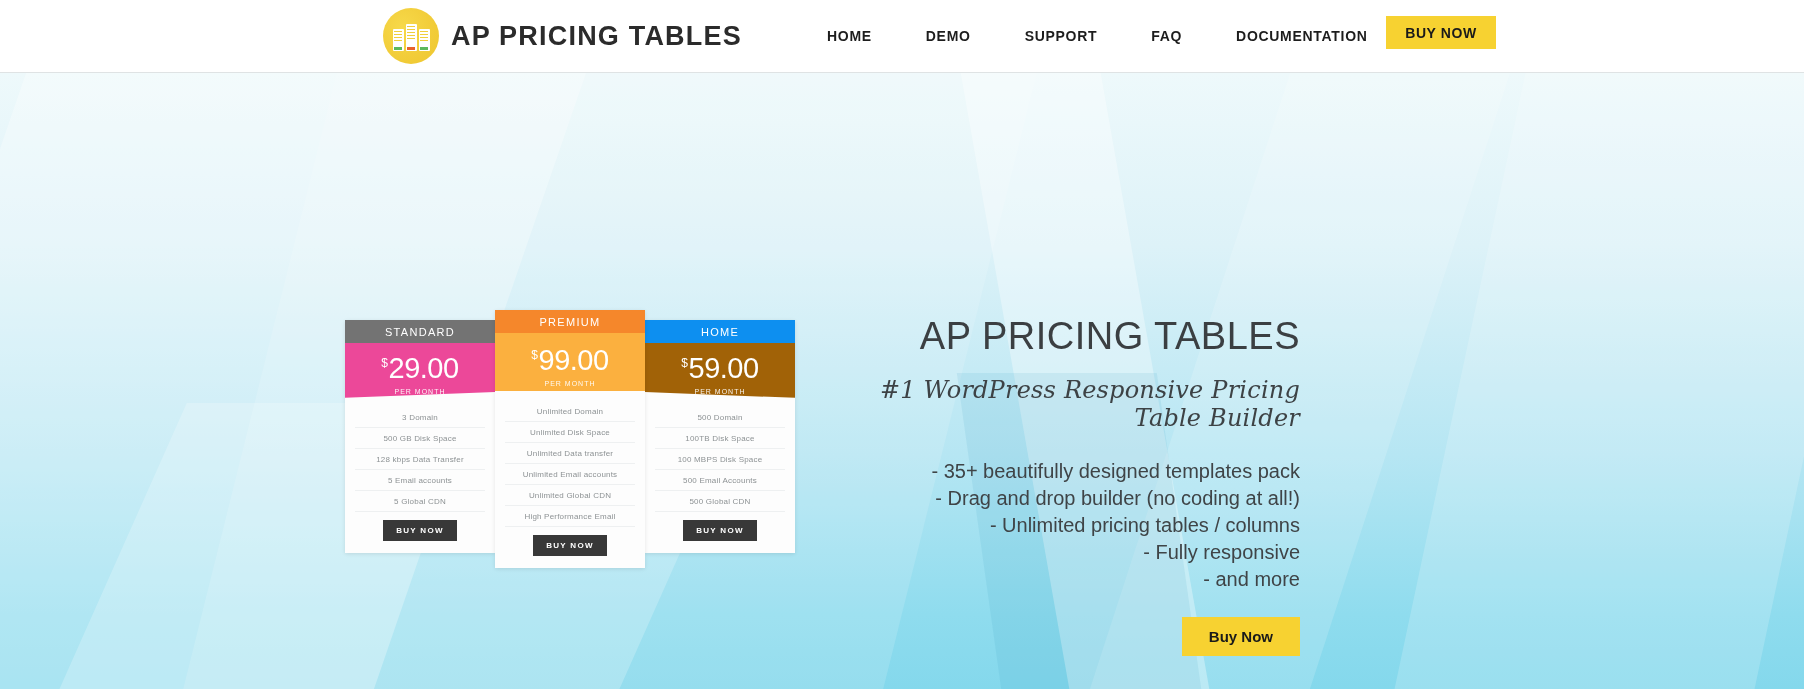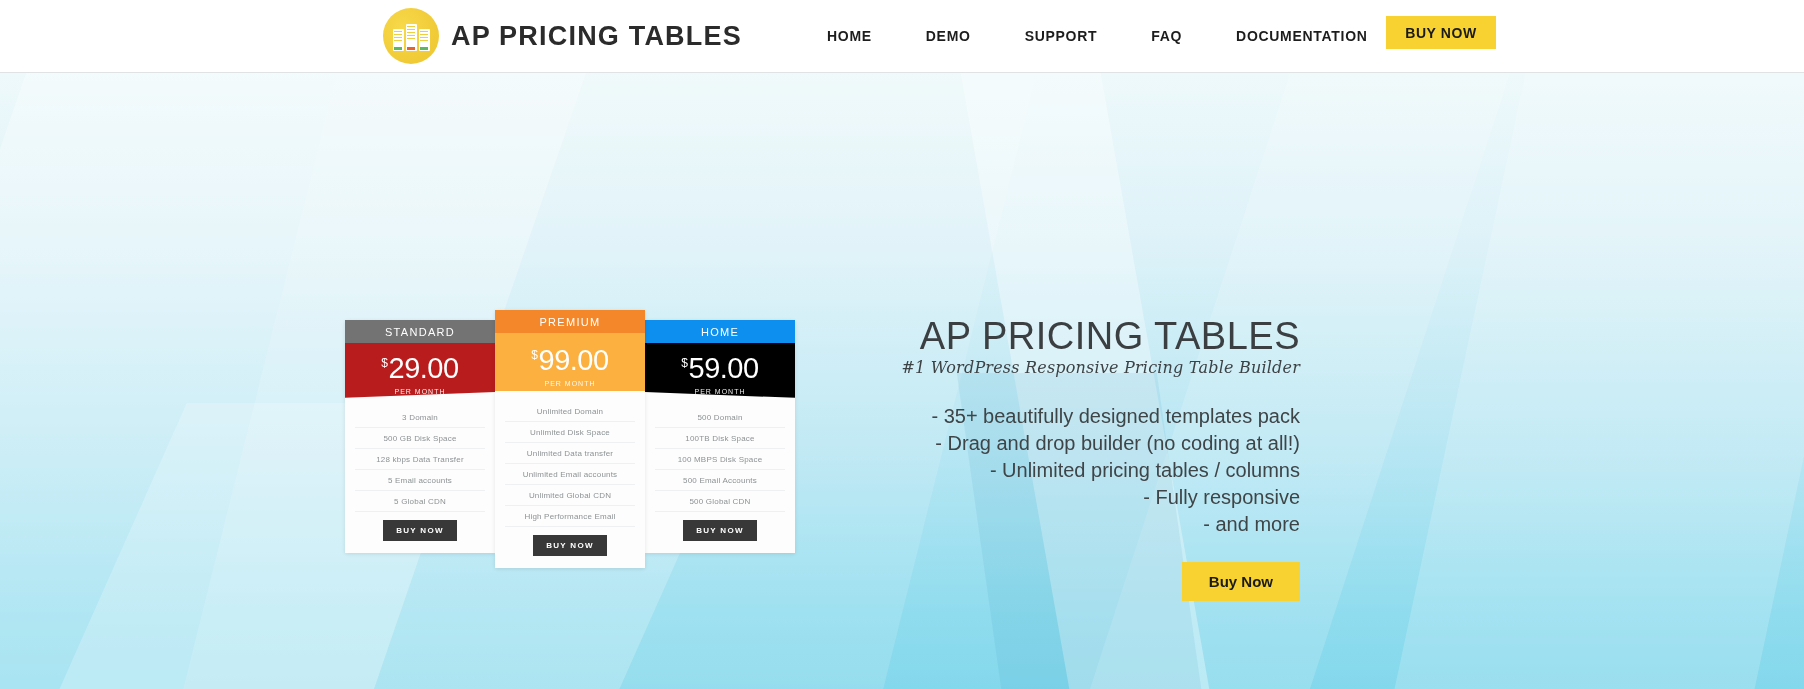"$29.00" .col-std .col-price { background: #b91c1c -> #ec4899 }
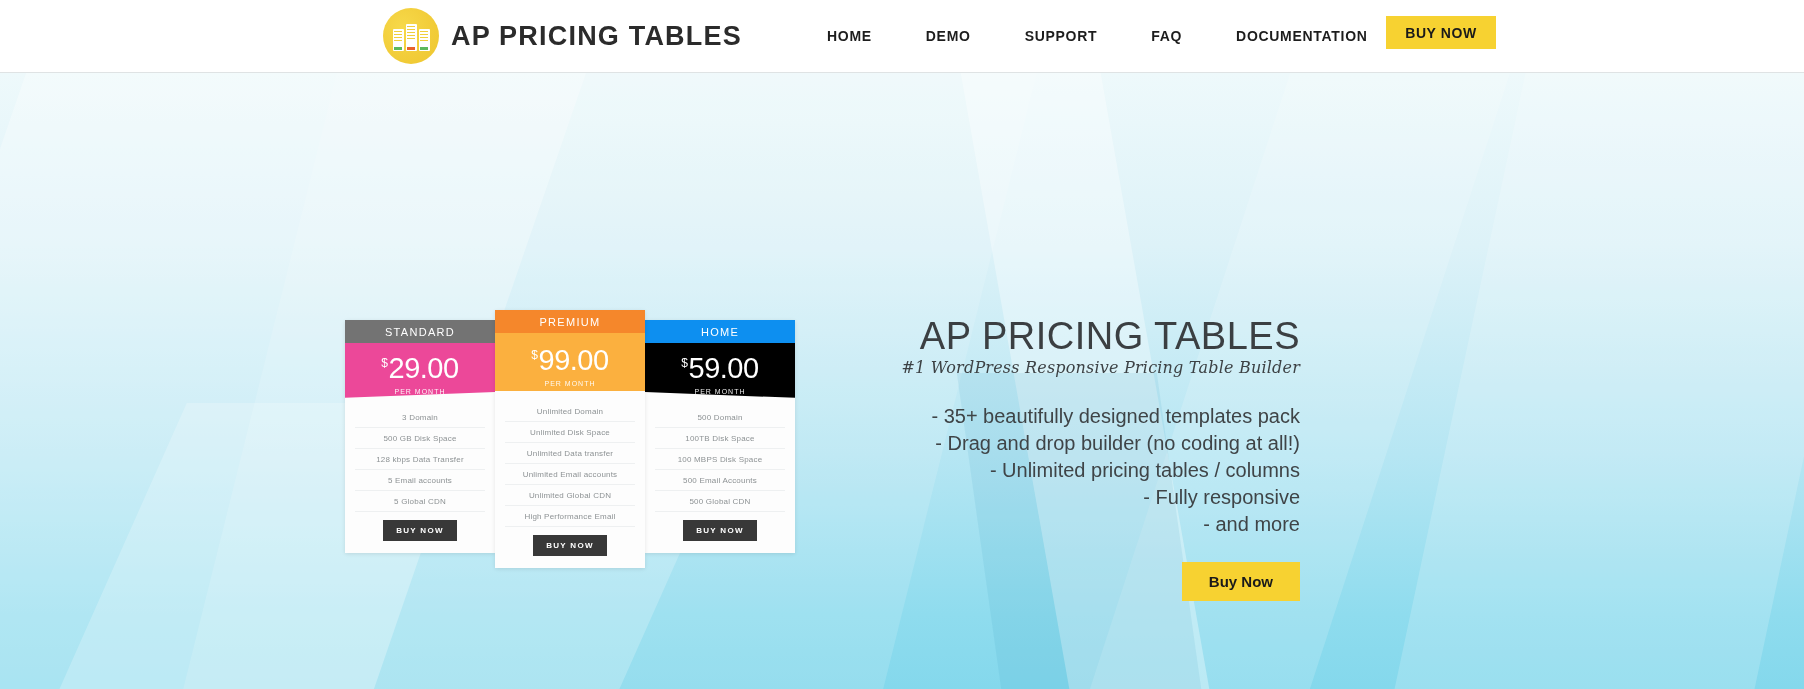"$59.00" .col-core .col-price { background: #000000 -> #a16207 }
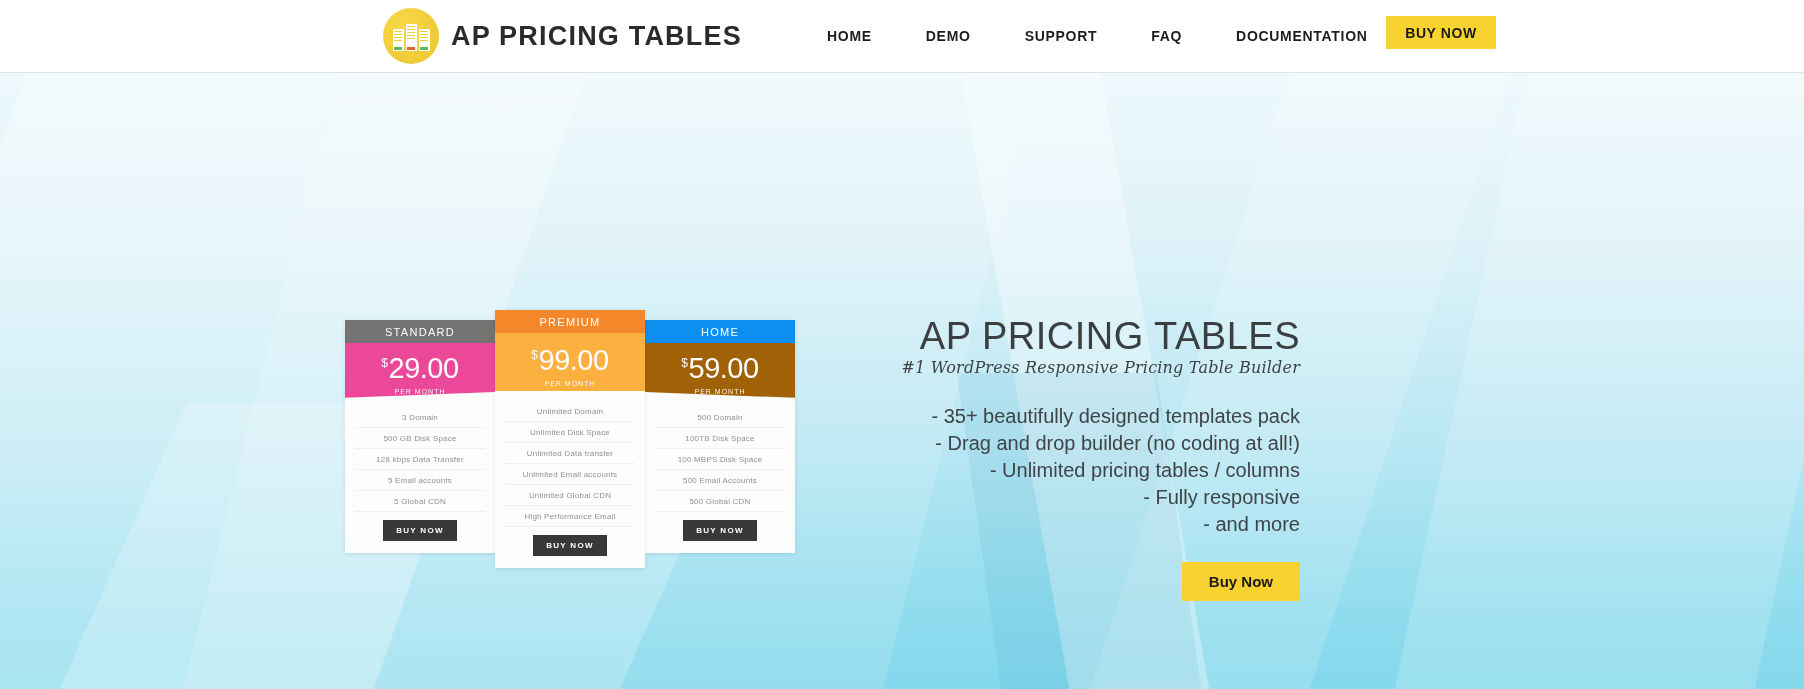"#1 WordPress Responsive Pricing Table" .copy-sub { font-size: 16px -> 24px; margin-top: none -> 18px }
